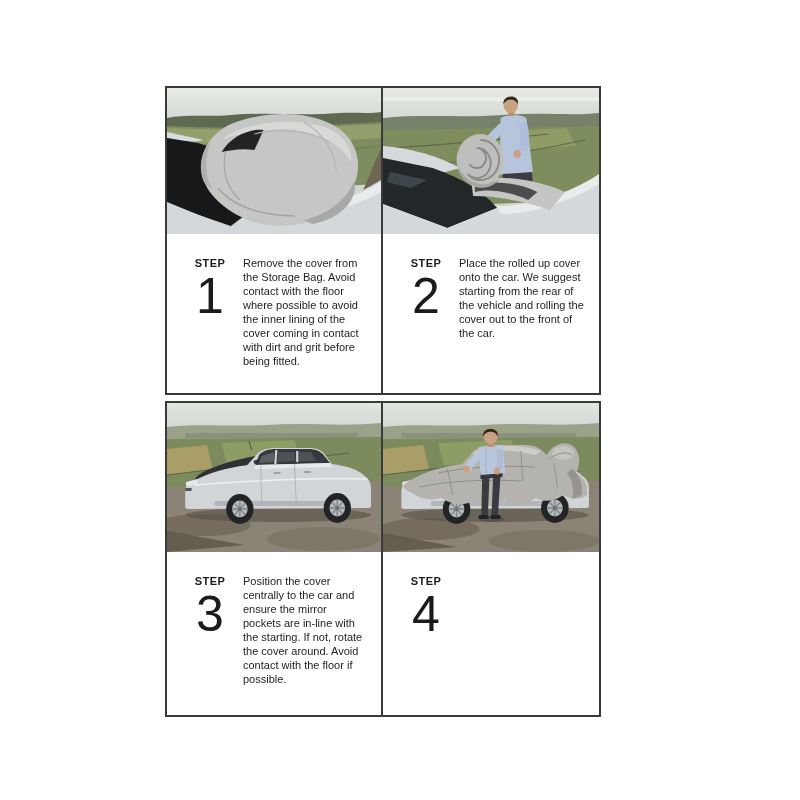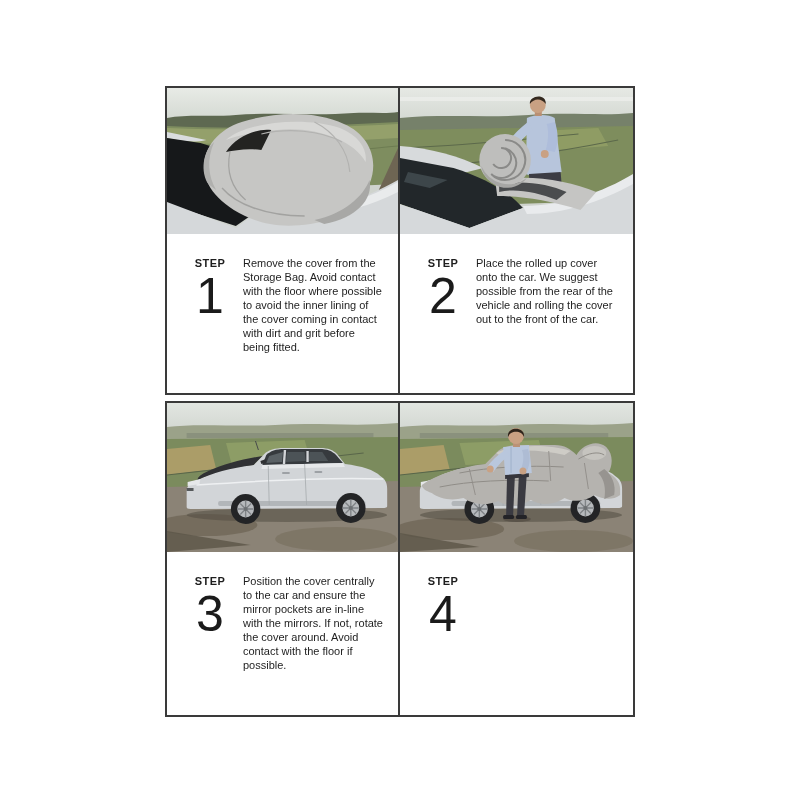"STEP" .panel { width: 235px -> 218px }
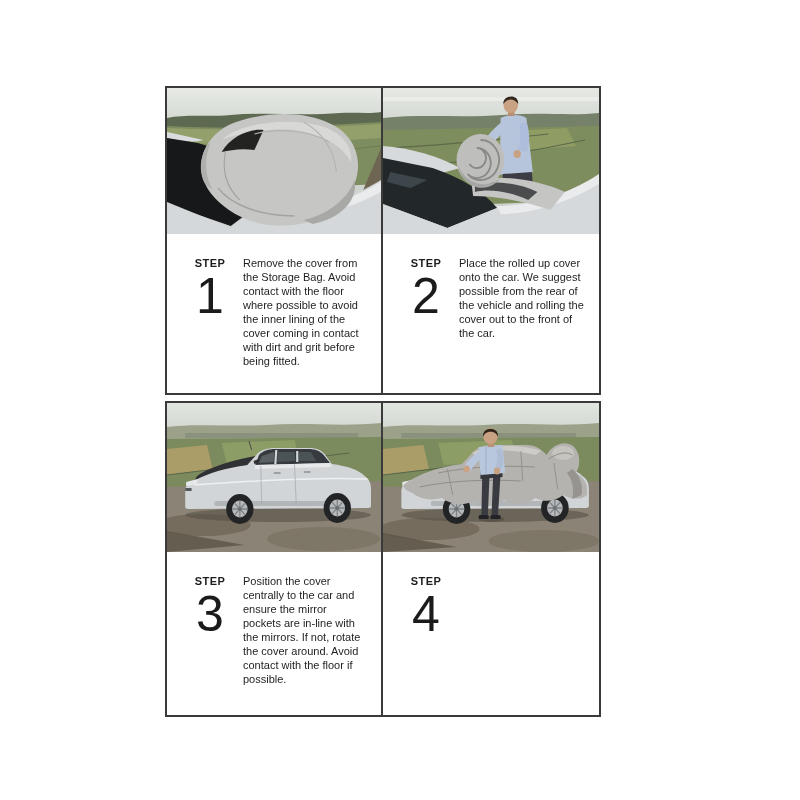"Place the rolled up cover" p.step-text { text: possible -> starting }
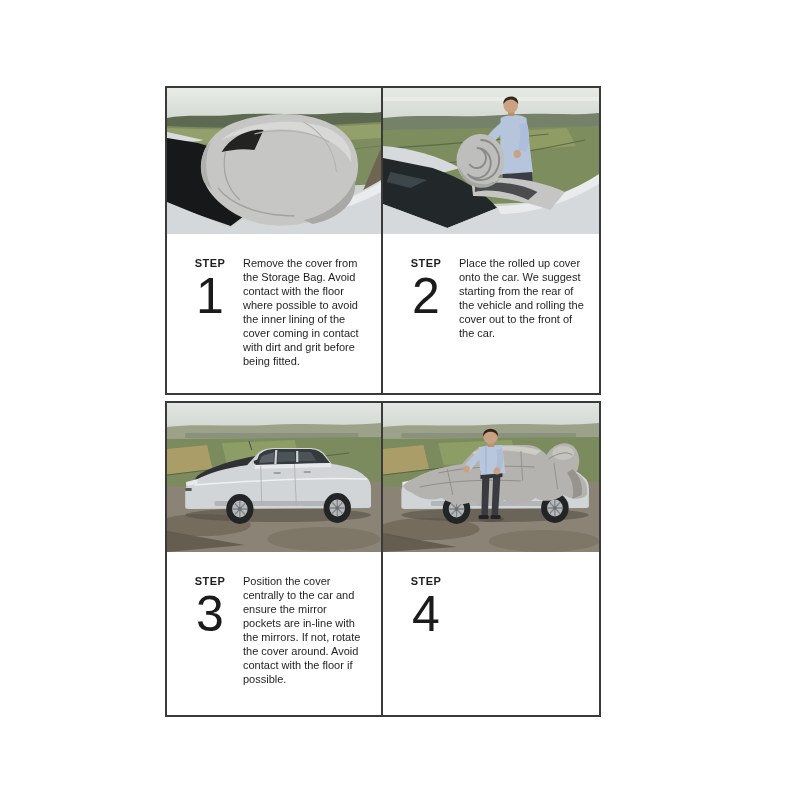"Position the cover centrally to" p.step-text { text: mirrors -> starting }
